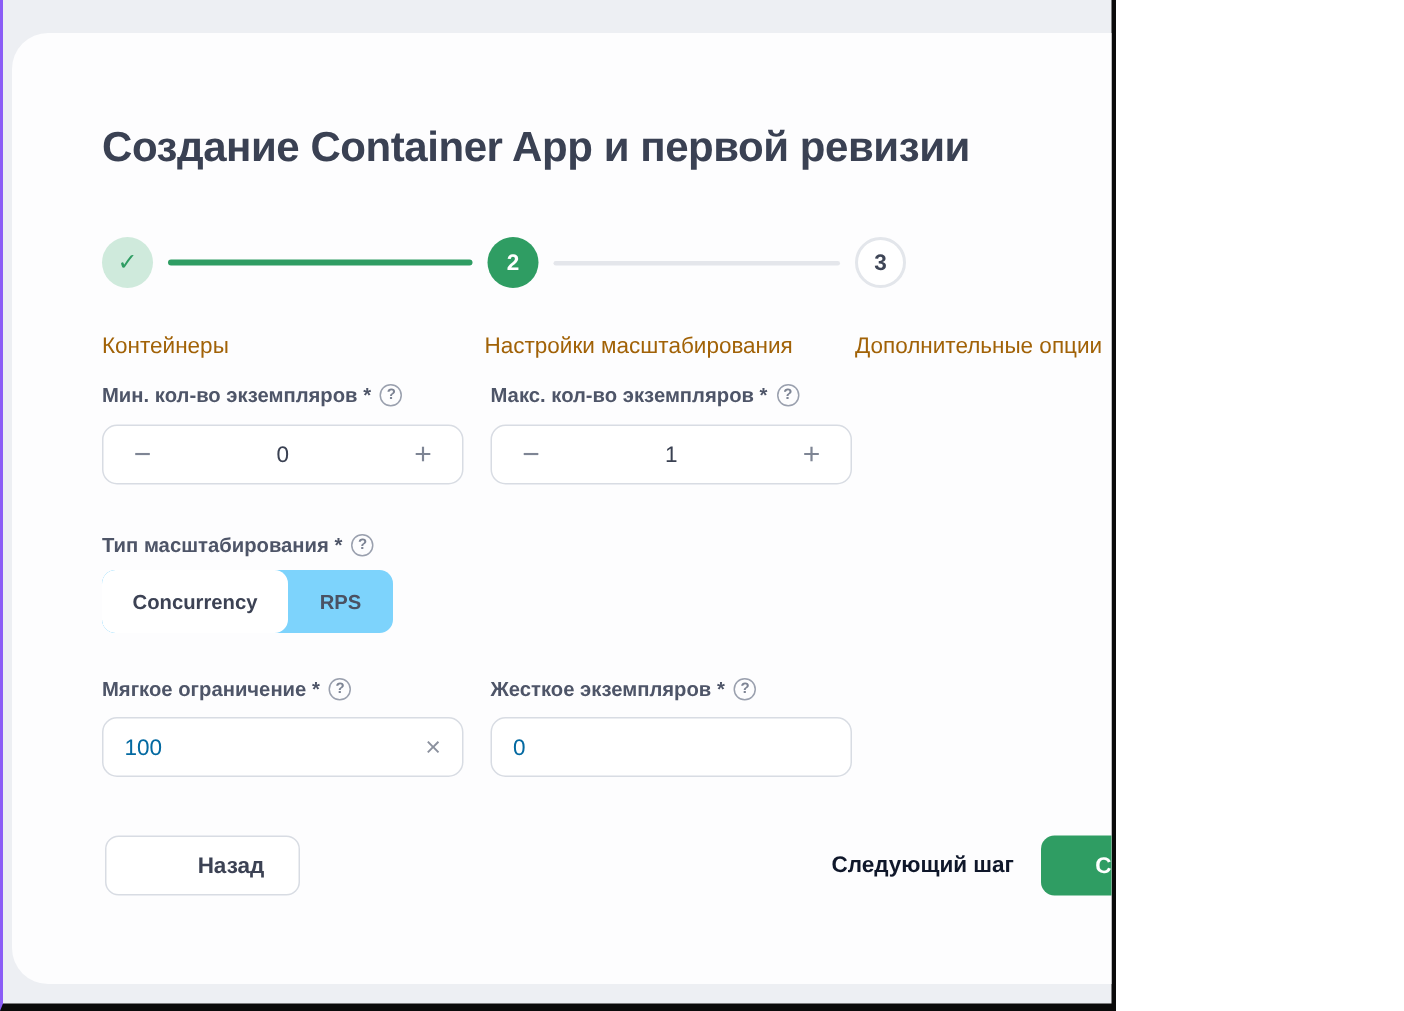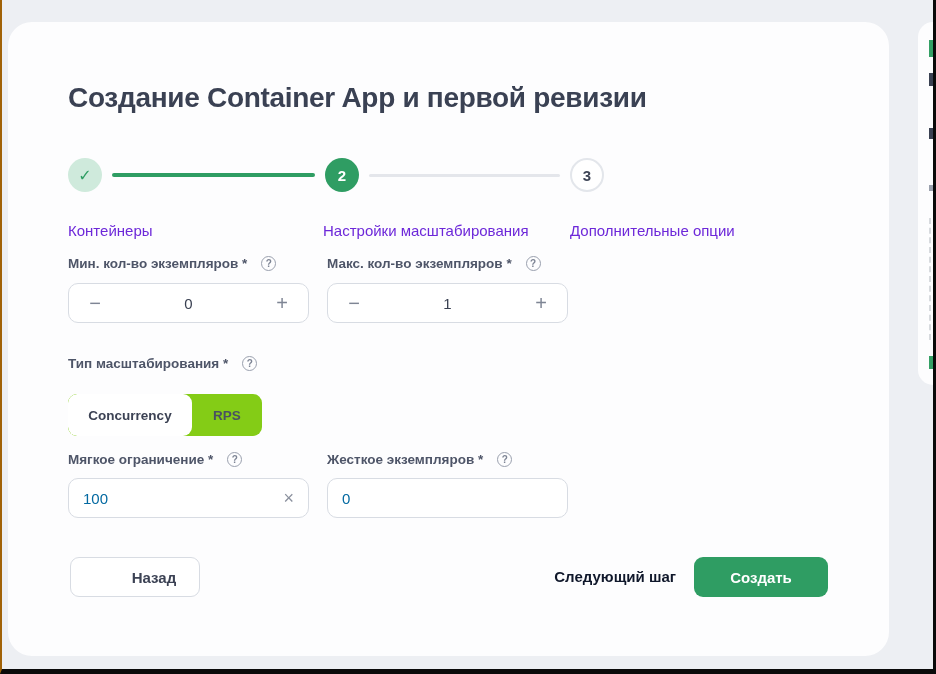"Создание Container App и первой" .screen { border-left: 2px solid #a16207 -> 2px solid #8b5cf6; width: 936px -> 744px }
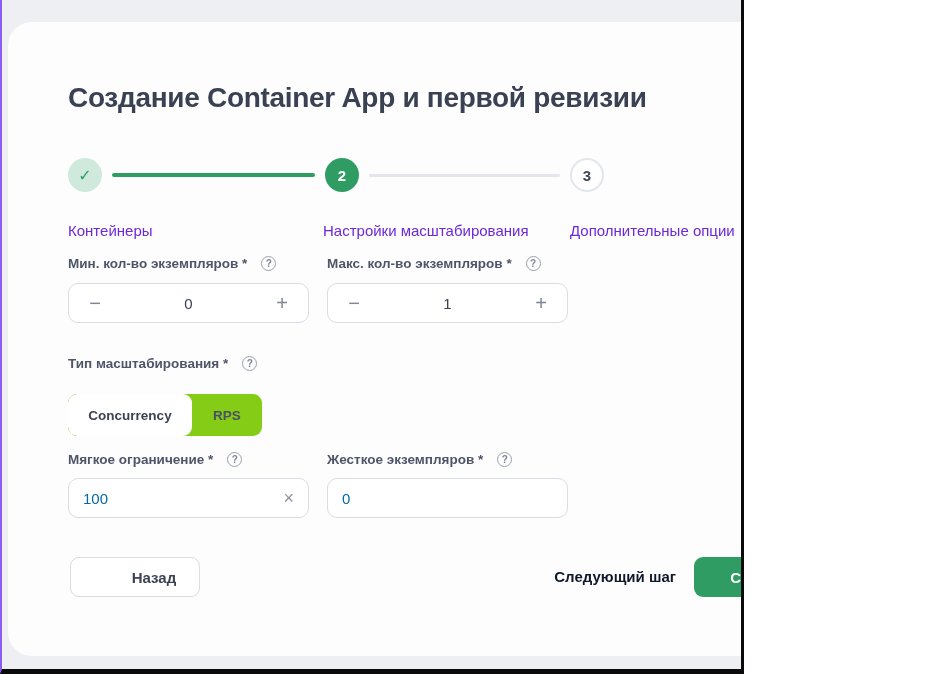"Контейнеры" .step-label { color: #6d28d9 -> #a16207 }
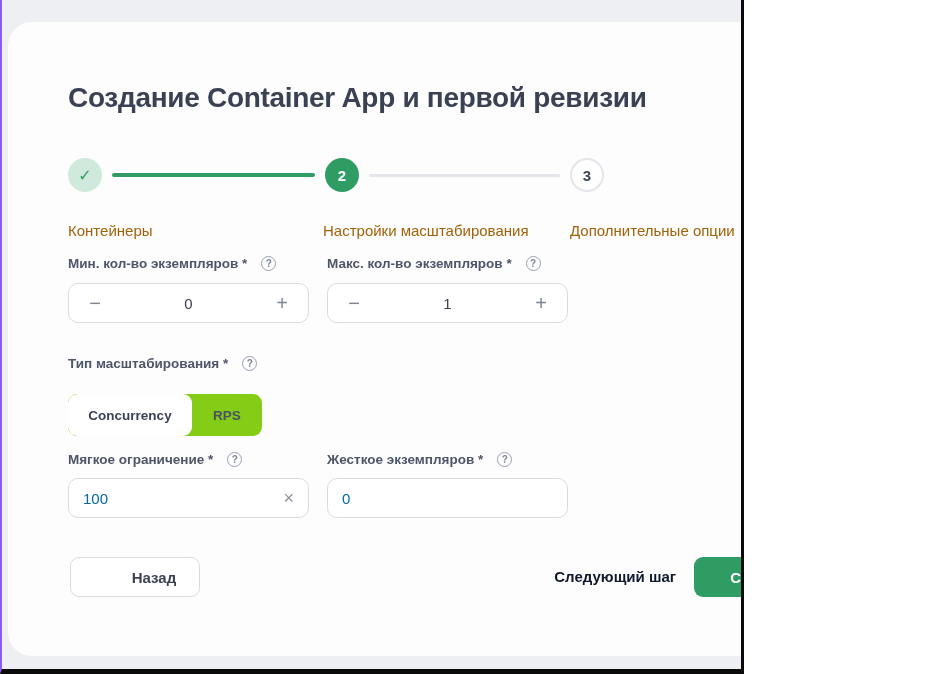"Мин. кол-во экземпляров *" .field-label { gap: 14px -> 6px }
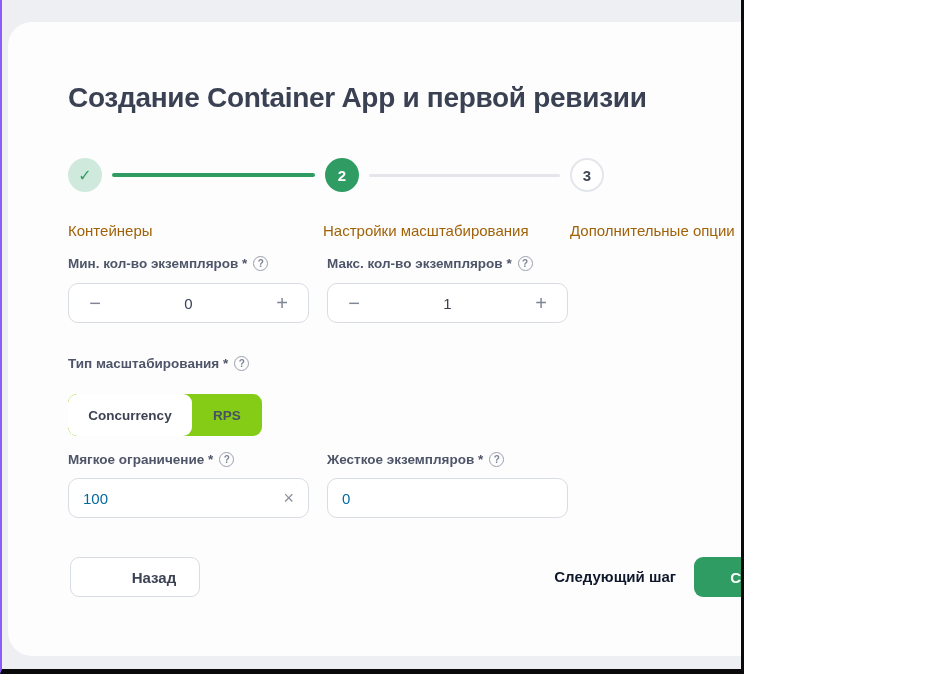"Concurrency" .segmented { background: #84cc16 -> #7dd3fc; top: 372px -> 358px }
